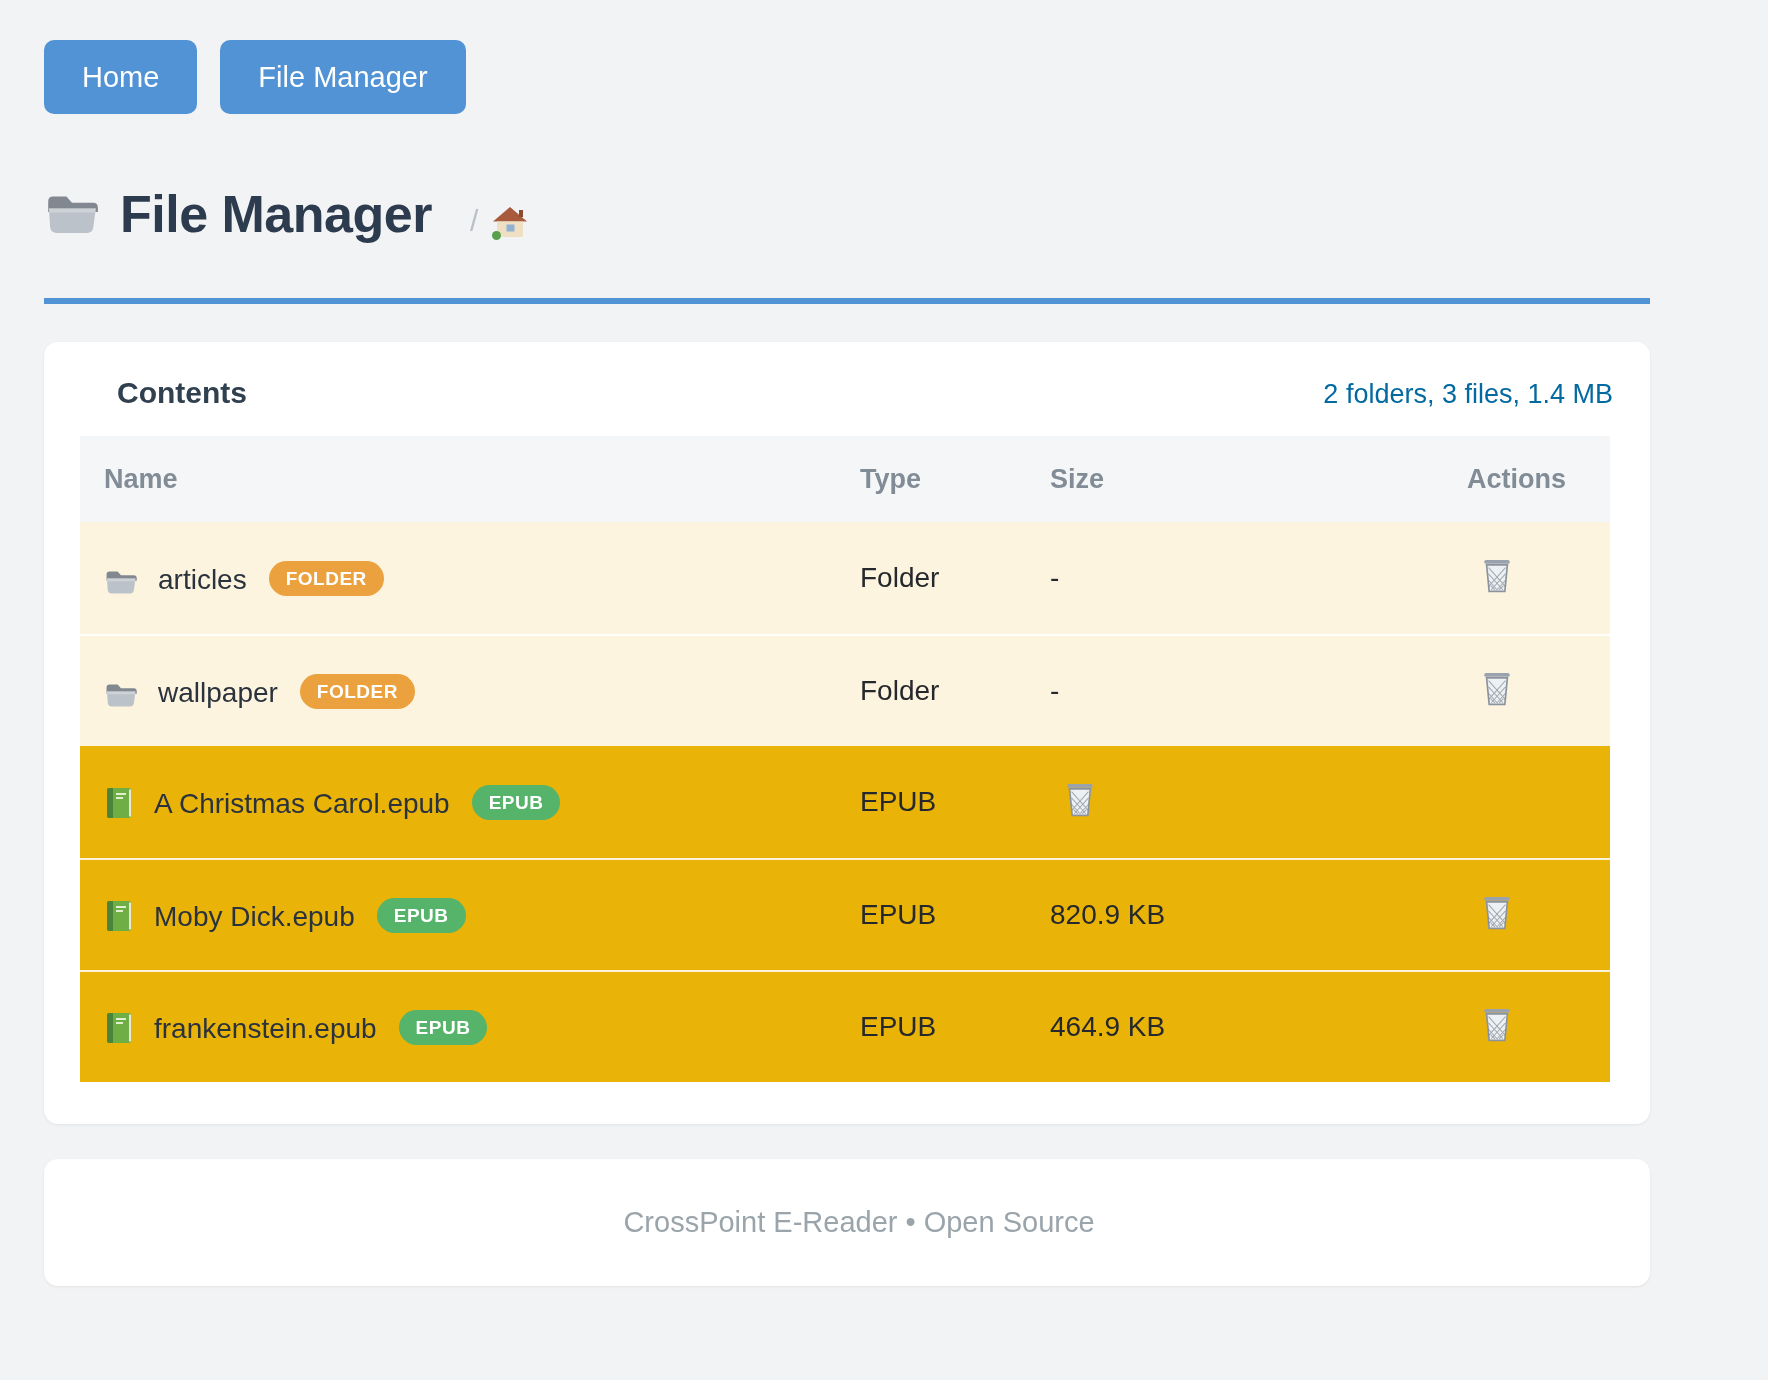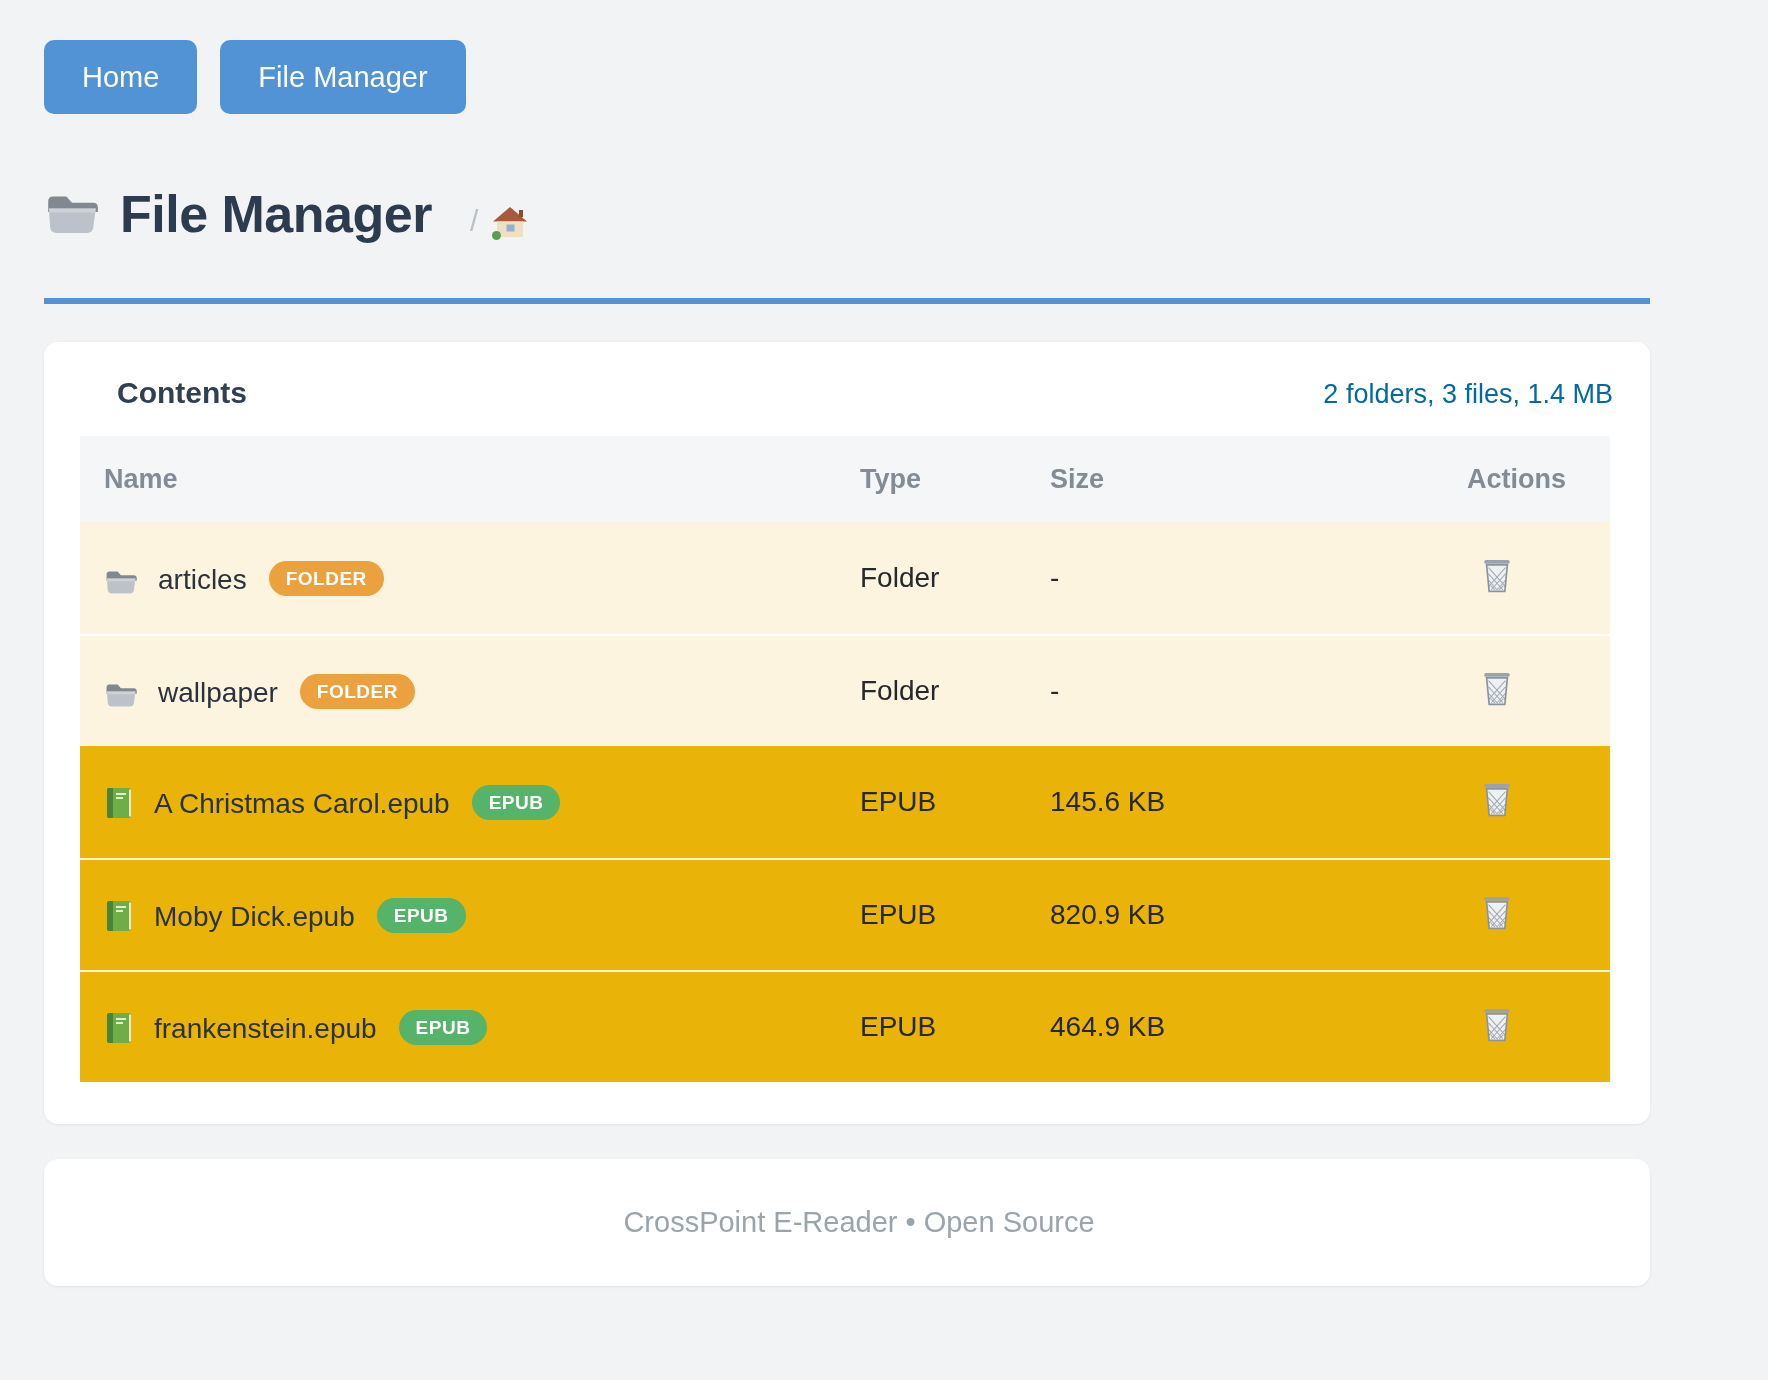"145.6 KB" div.cell-size { html: <div>145.6 KB</div> -> none }
